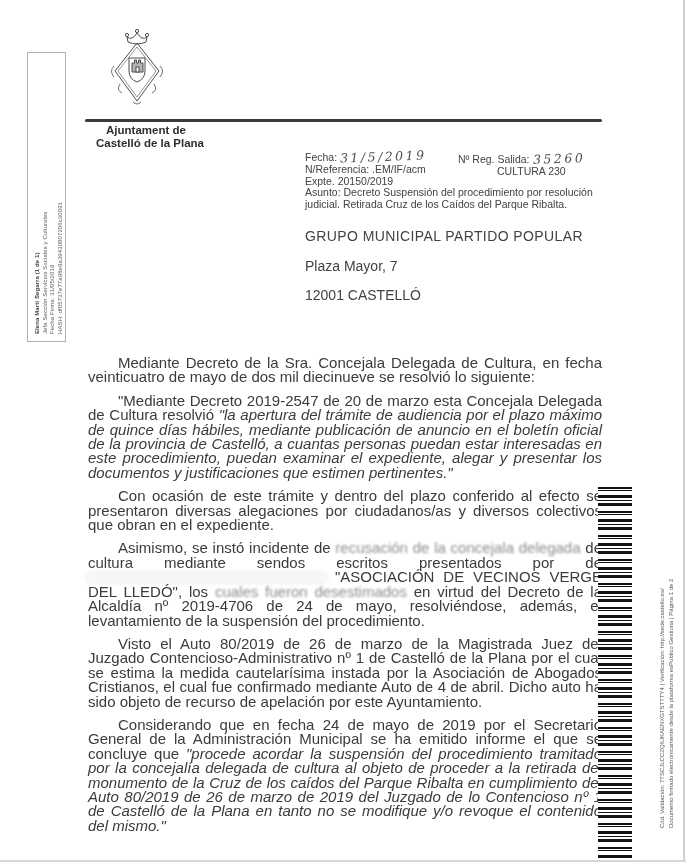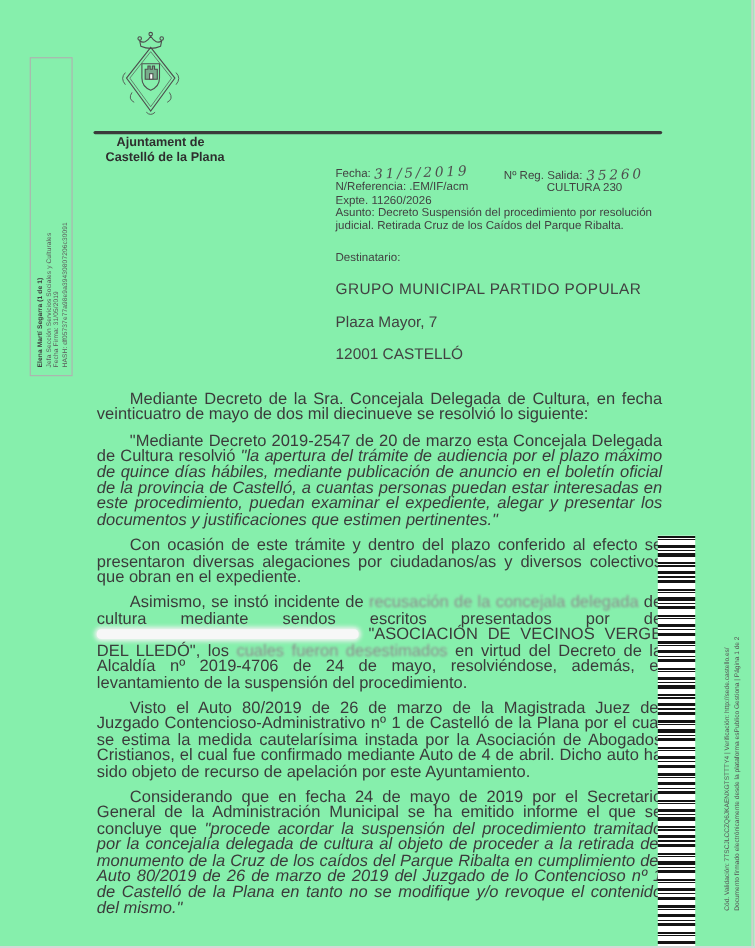"Ajuntament de" .page { background: #86efac -> #ffffff }
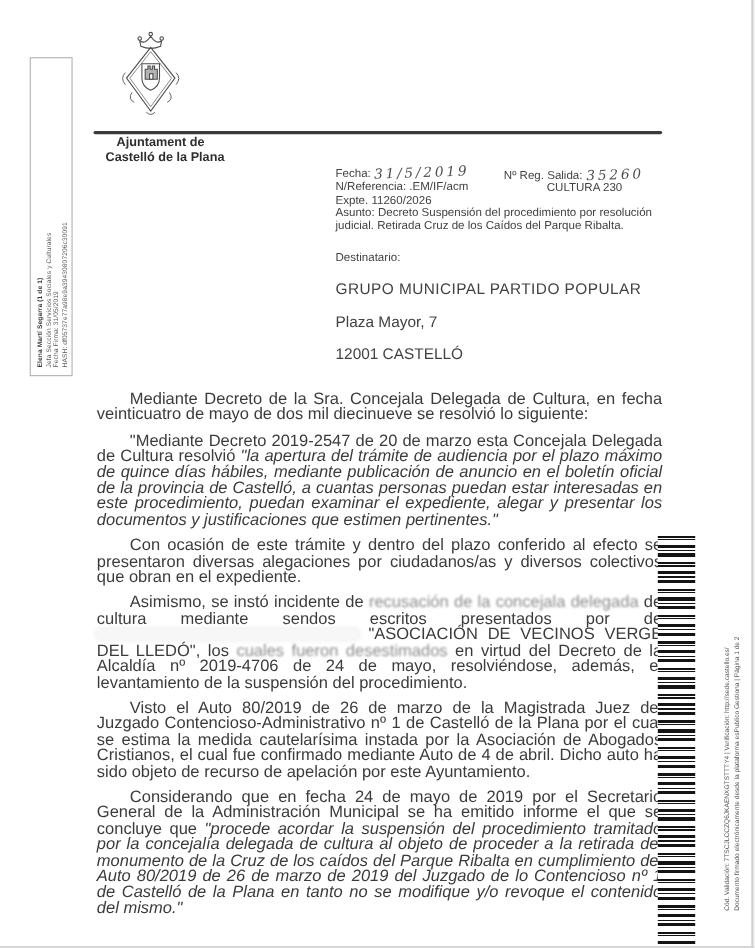"Expte. 11260/2026" div { text: 11260/2026 -> 20150/2019 }
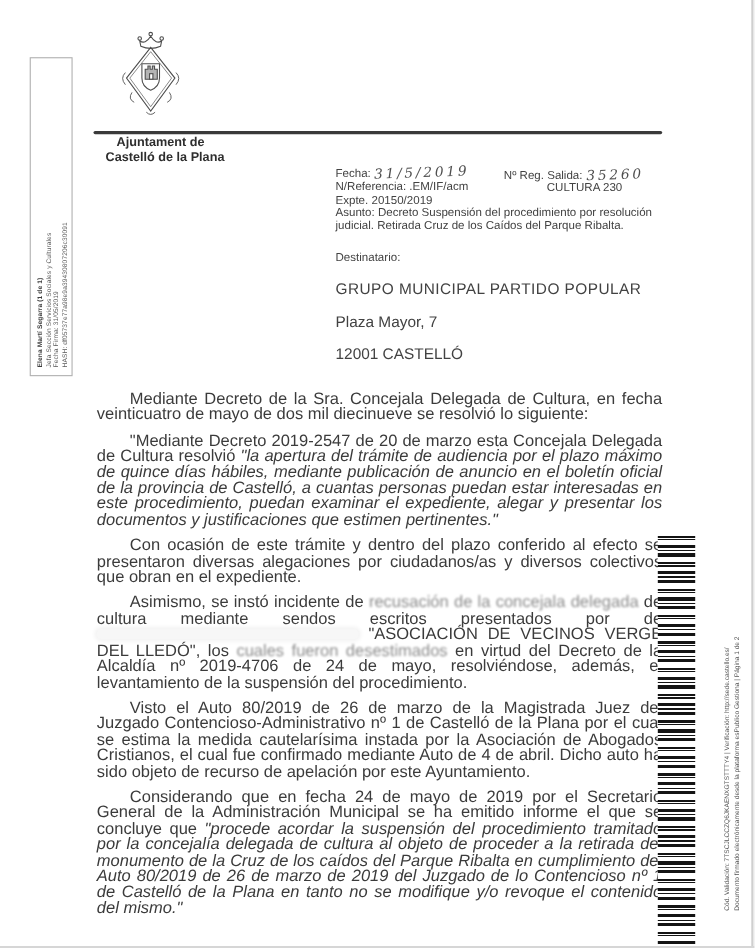"Destinatario:" div.dest { html: <div>Destinatario:</div> -> none }
